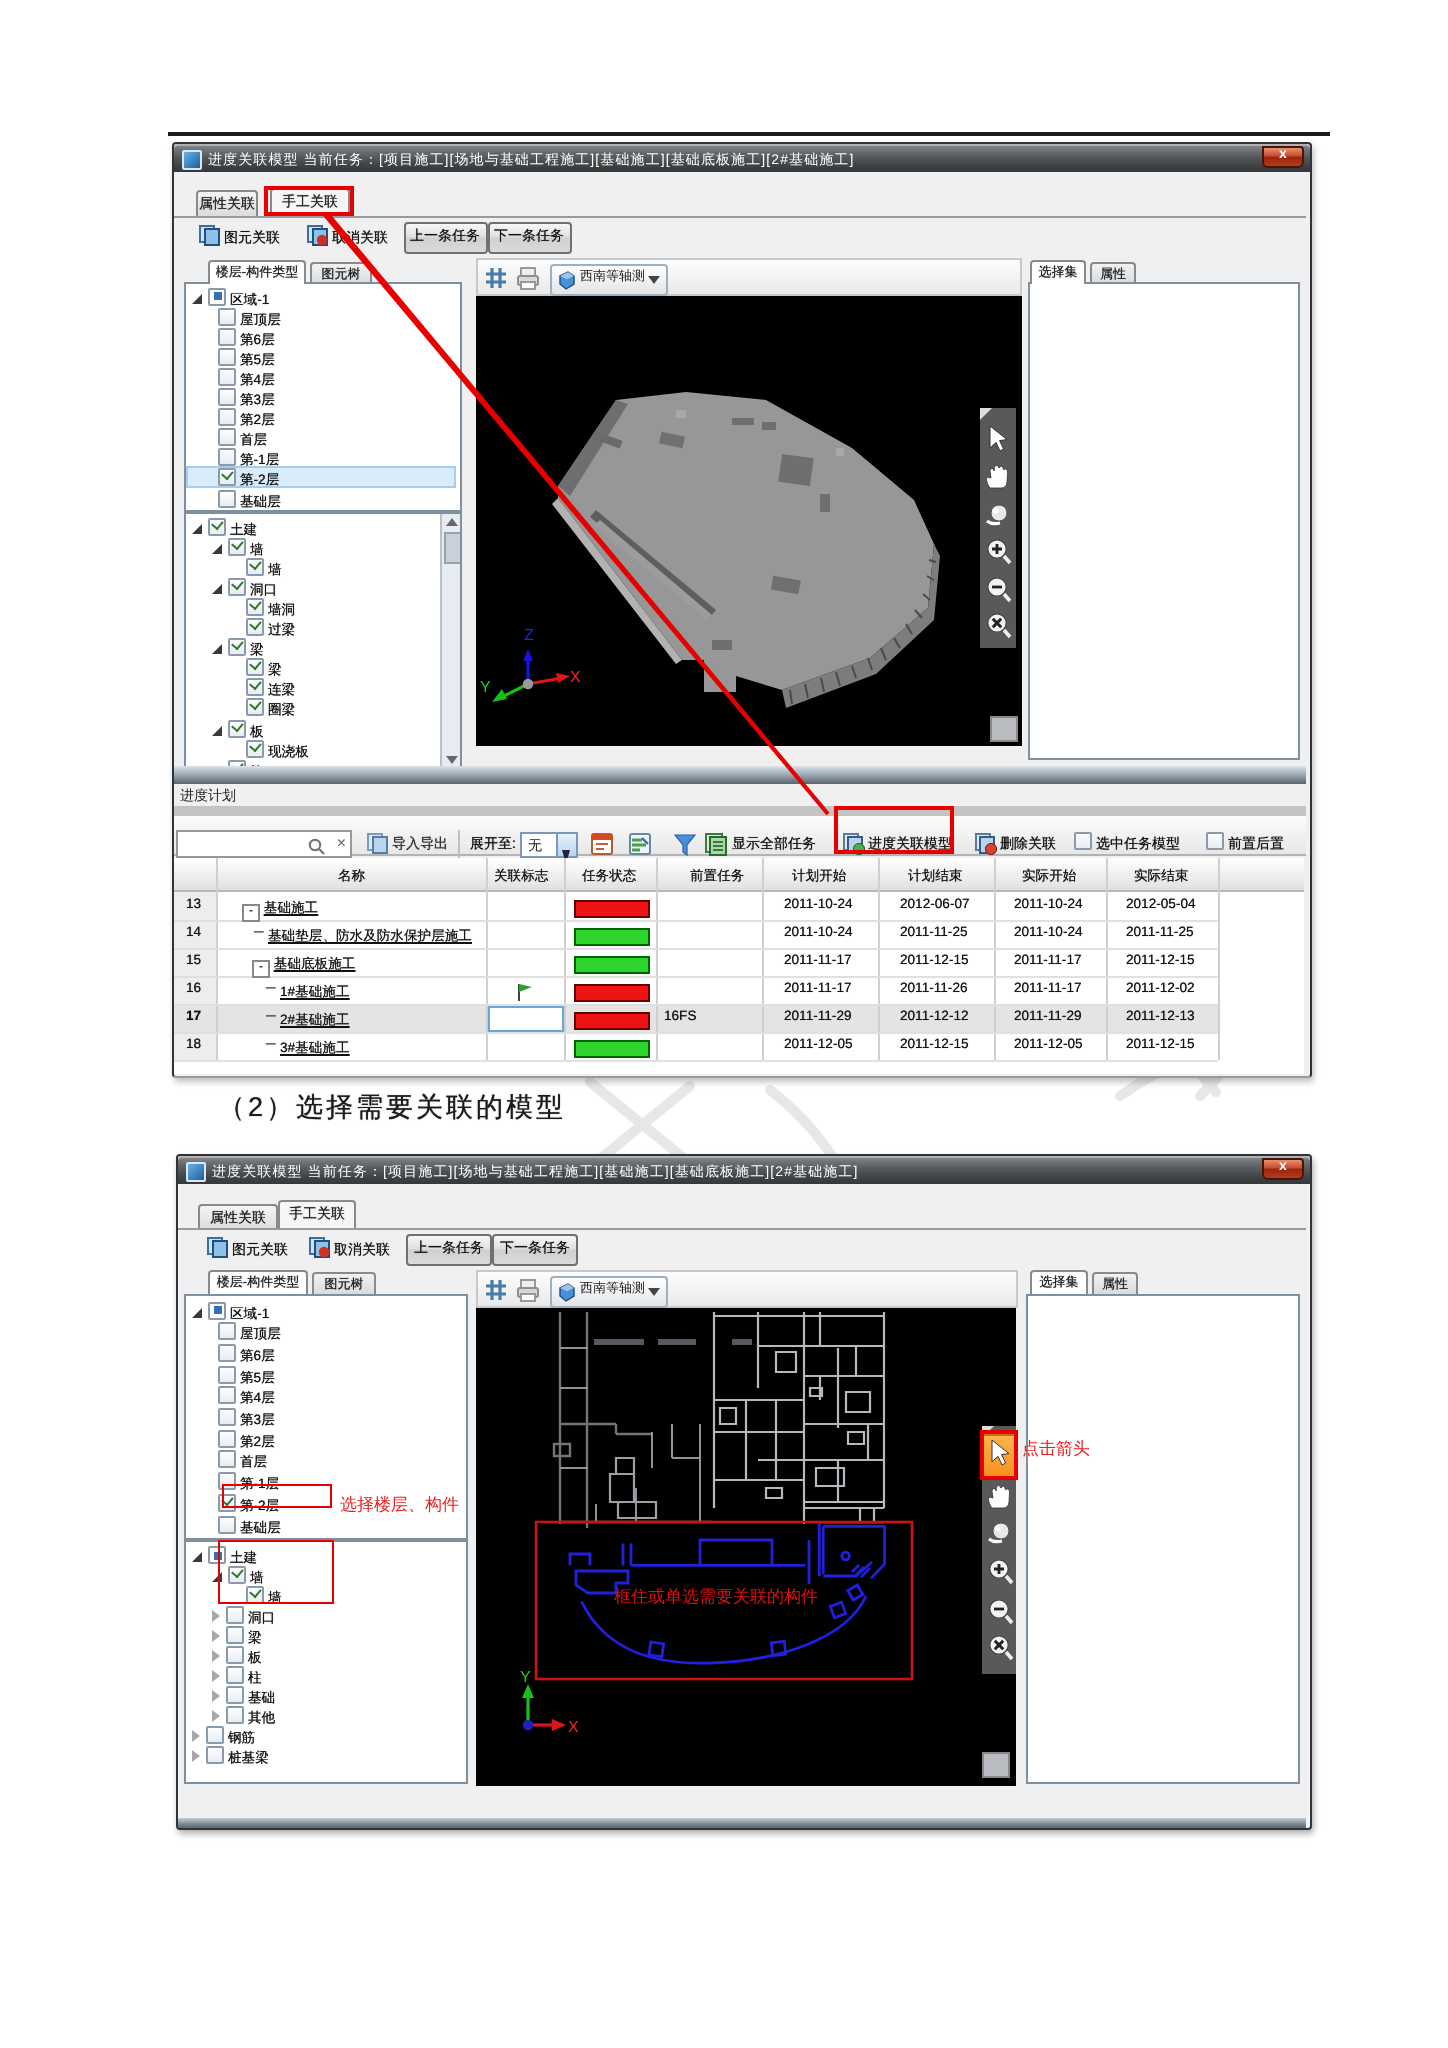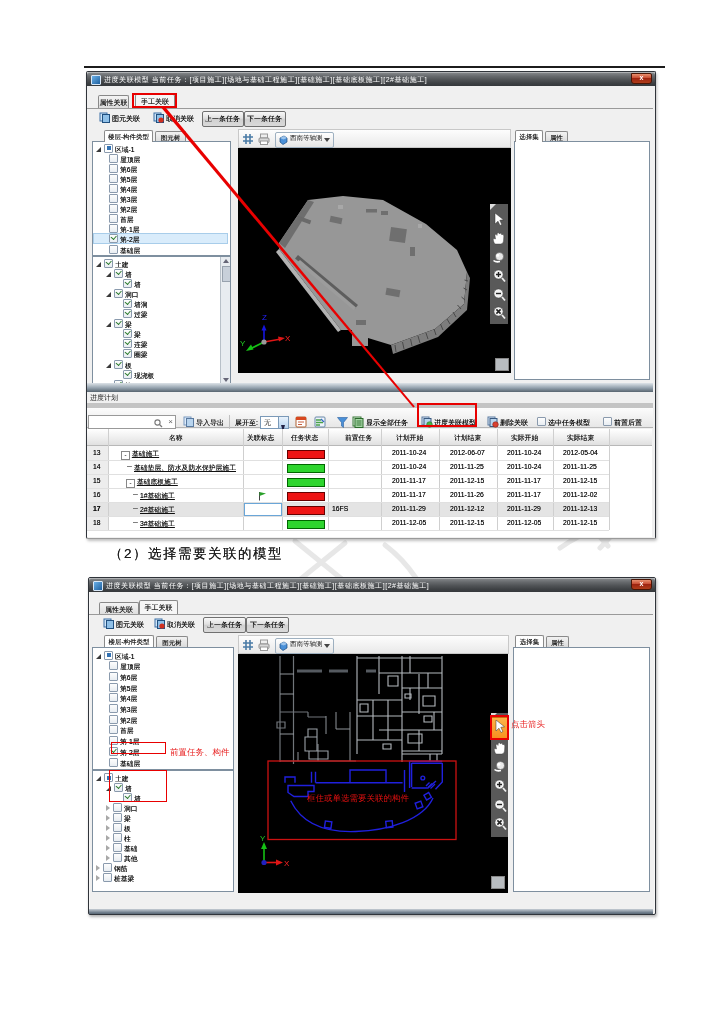"前置任务、构件" div.redtext { text: 前置任务 -> 选择楼层 }
